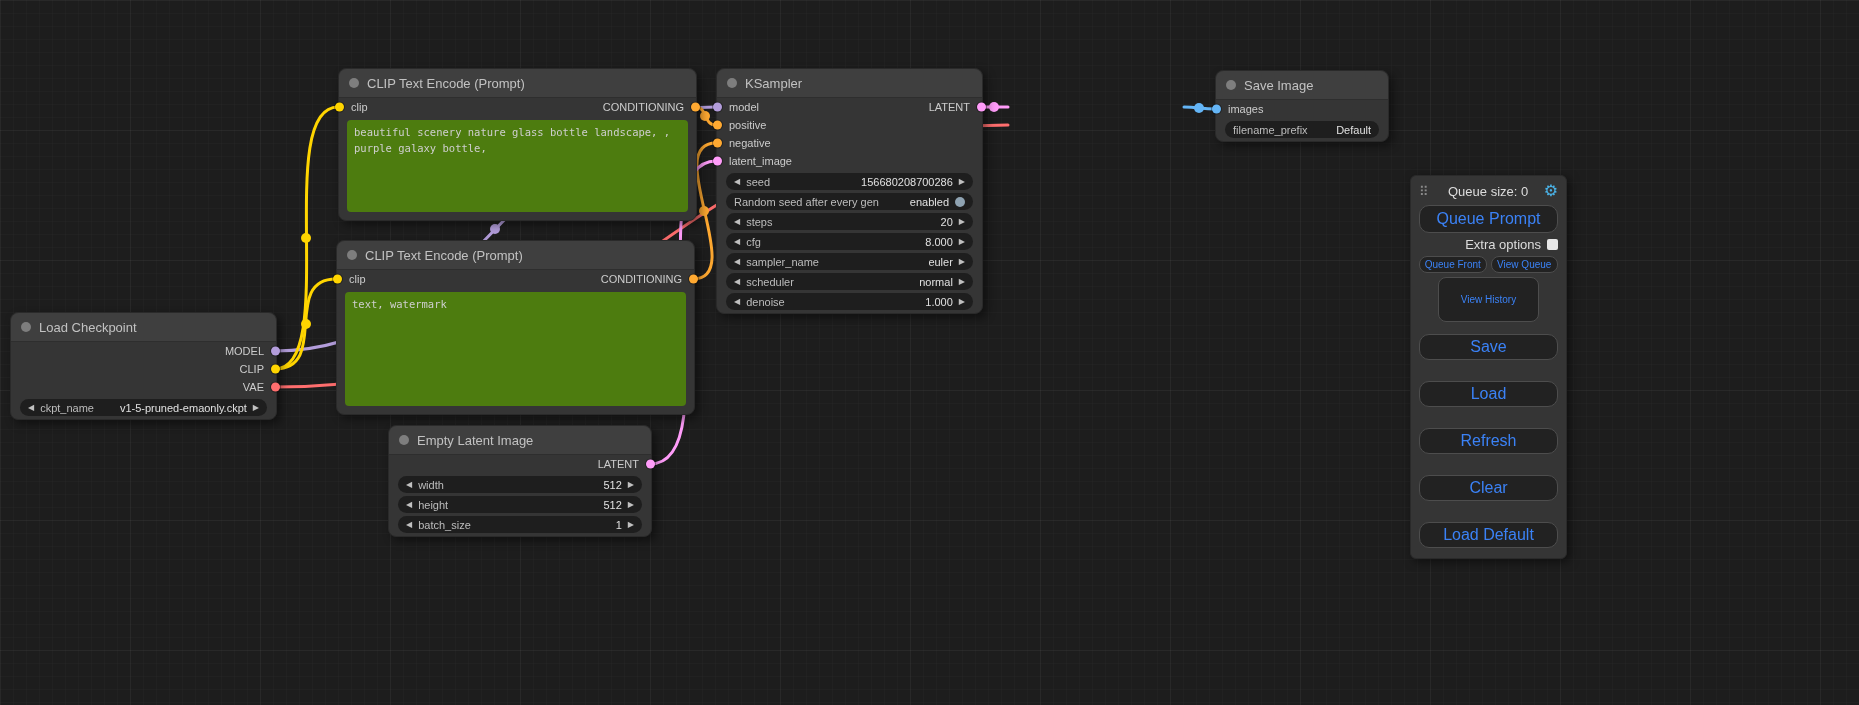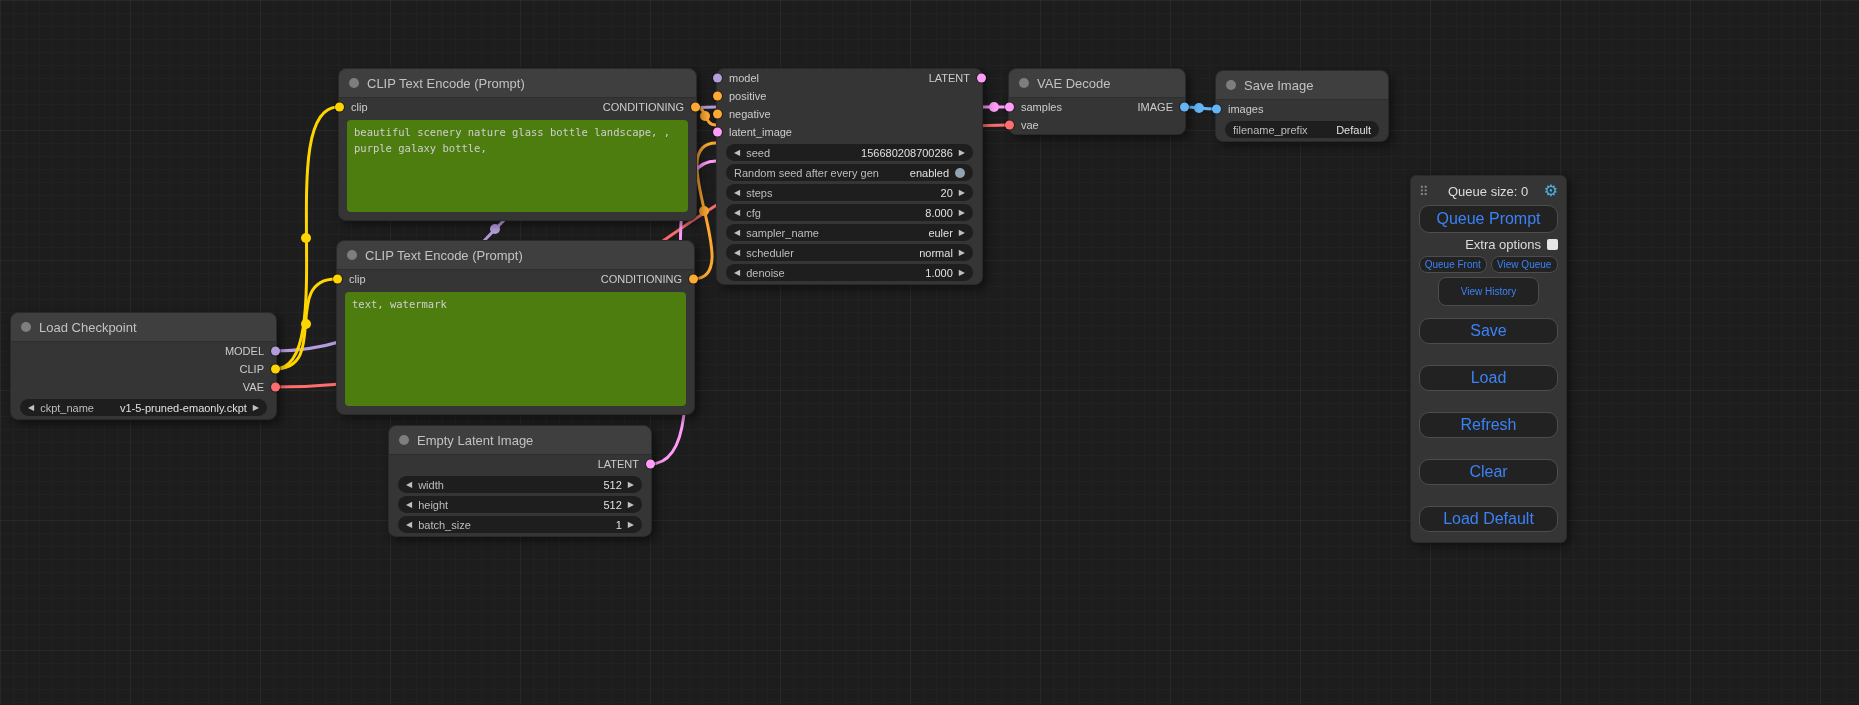"KSampler" div.node-title { html: none -> <div> <span></span> <span>KSampler</span> </div> }
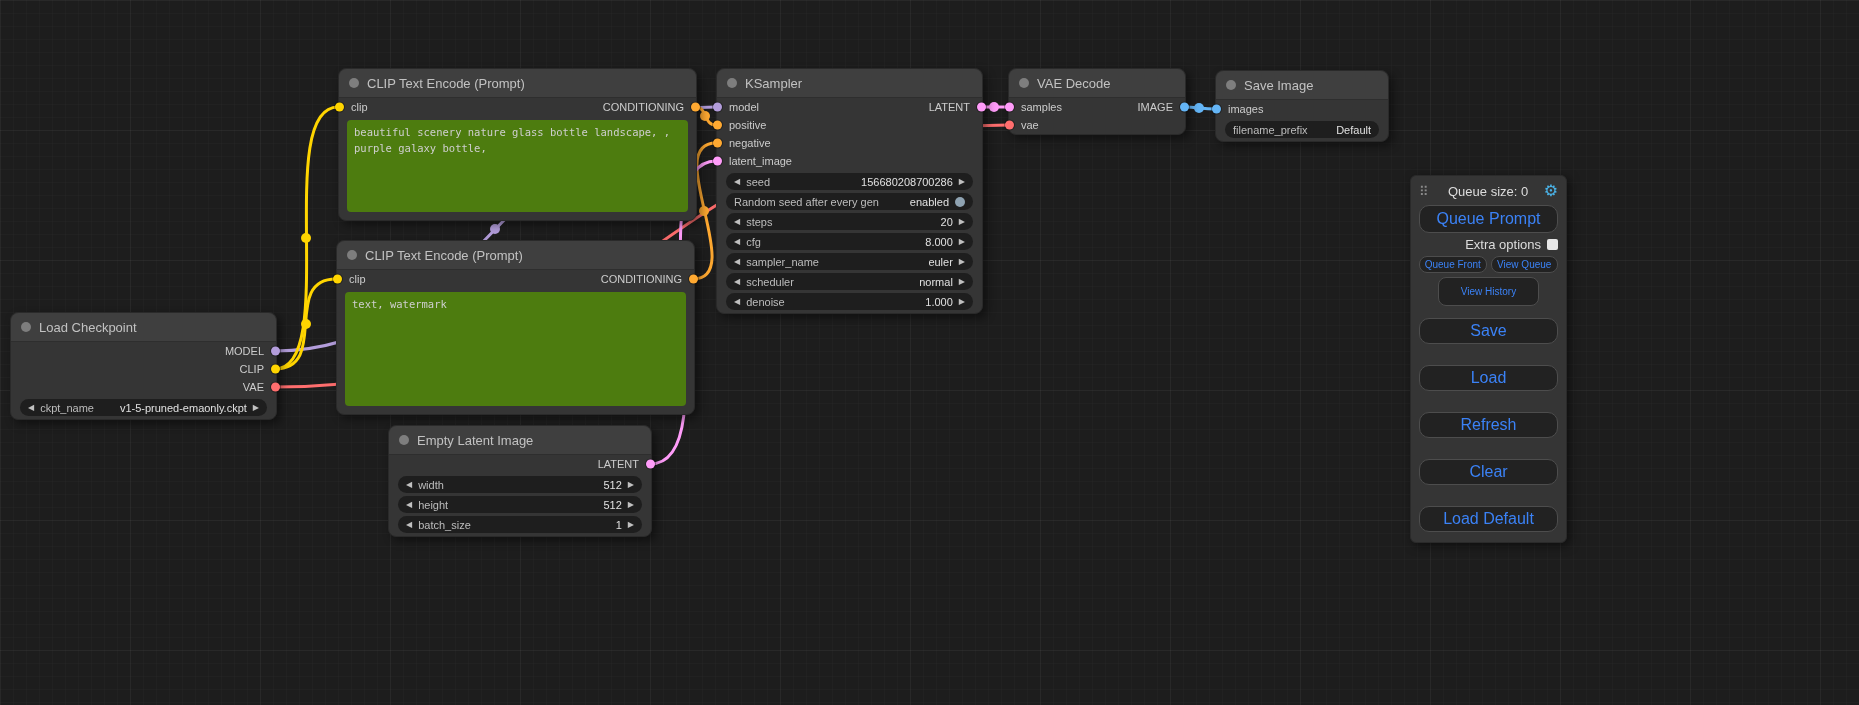"VAE Decode" div.node { html: <div> <div> <span></span> <span>VAE Decode</span> </div> <div> <span></span> <span>samples</span> <span>IMAGE</span> <span></span> </div> <div> <span></span> <span>vae</span> </div> </div> -> none }
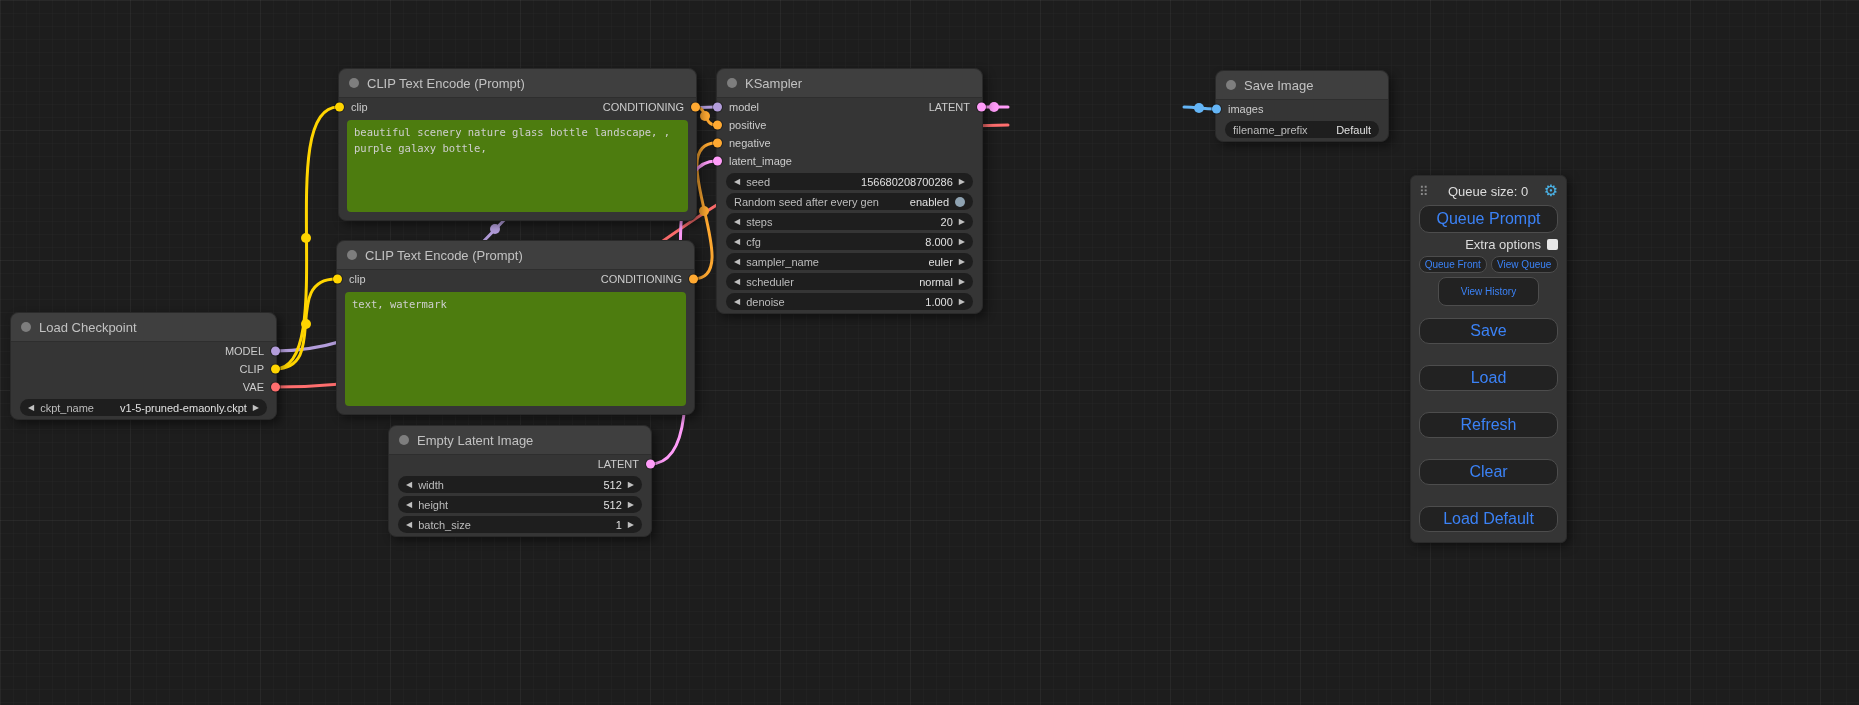"View History" .btn.history { padding: 8px 3px -> 16px 3px }
